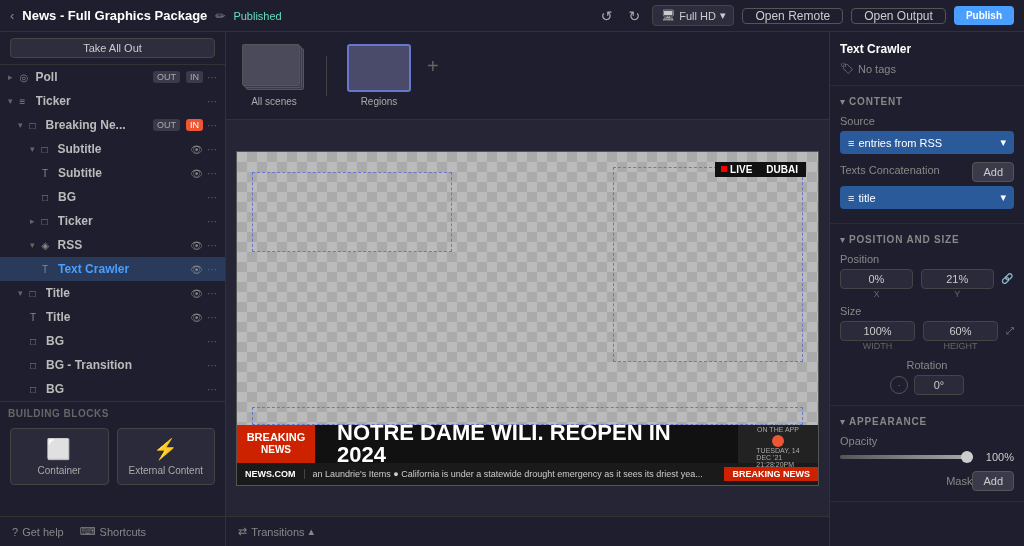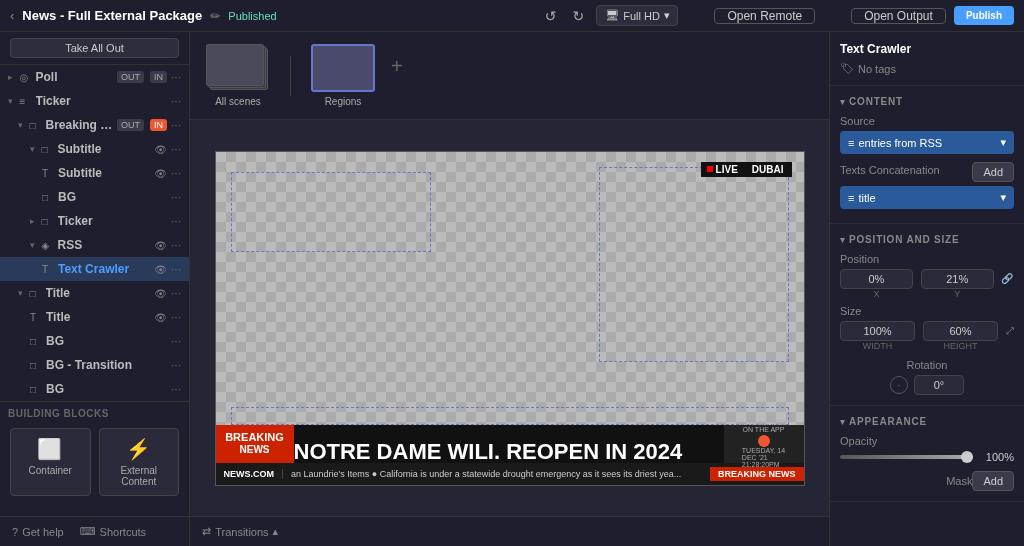"News - Full External Package" span.app-title { text: External -> Graphics }
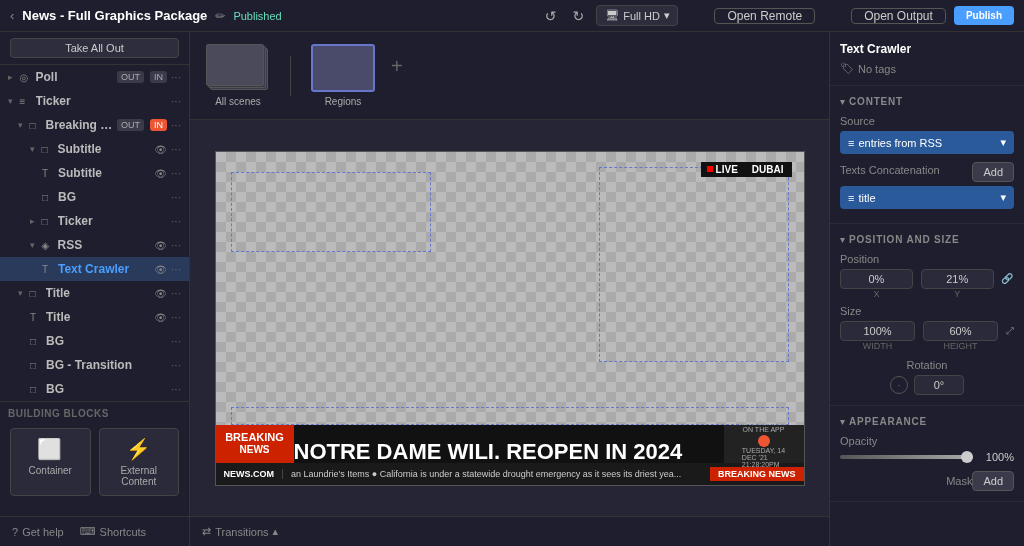"Open Remote" .btn-outline { margin-left: 28px -> none }
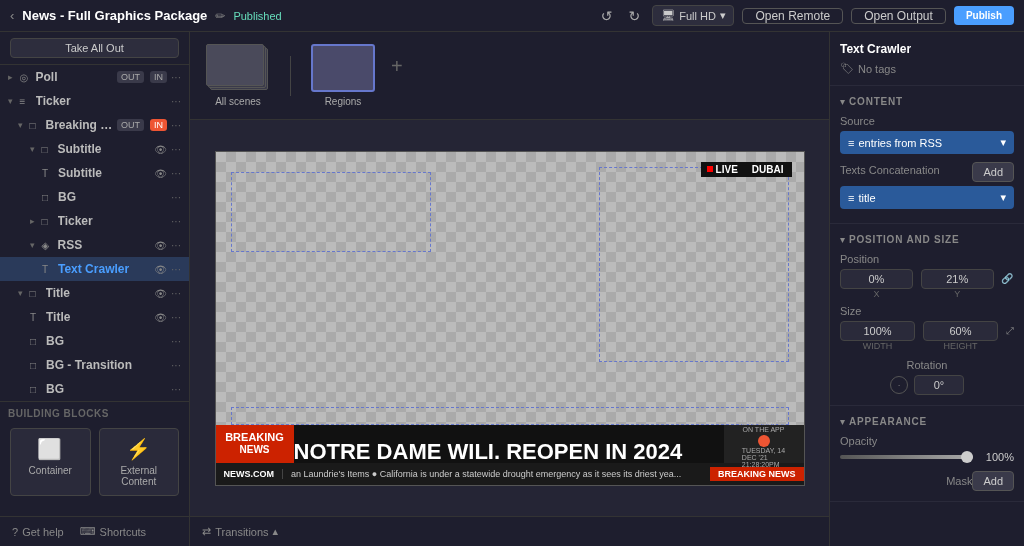"Take All Out" .left-panel { width: 190px -> 226px }
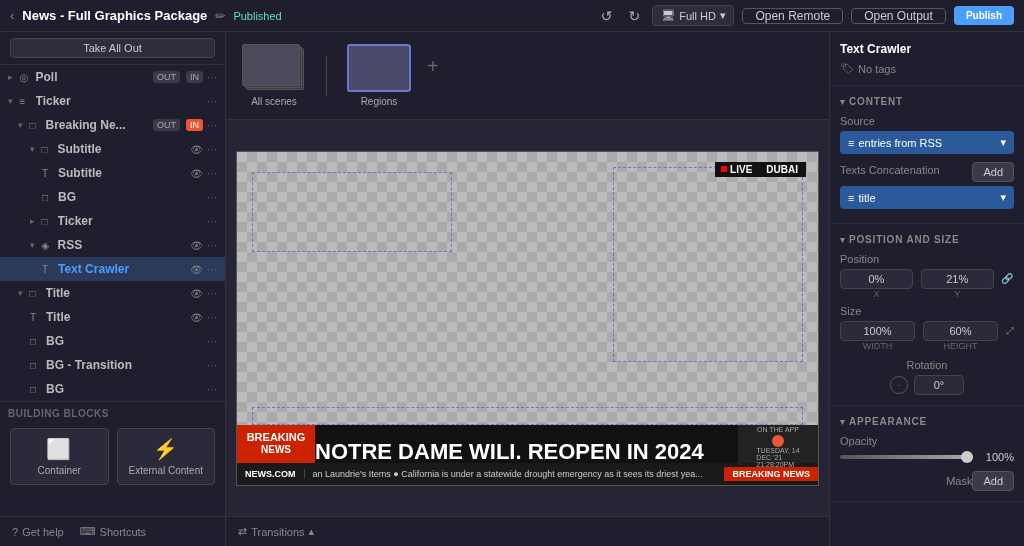"NOTRE DAME WILI. REOPEN IN" .headline { align-items: flex-end -> center; padding: 0 0 -> 0 22px }
